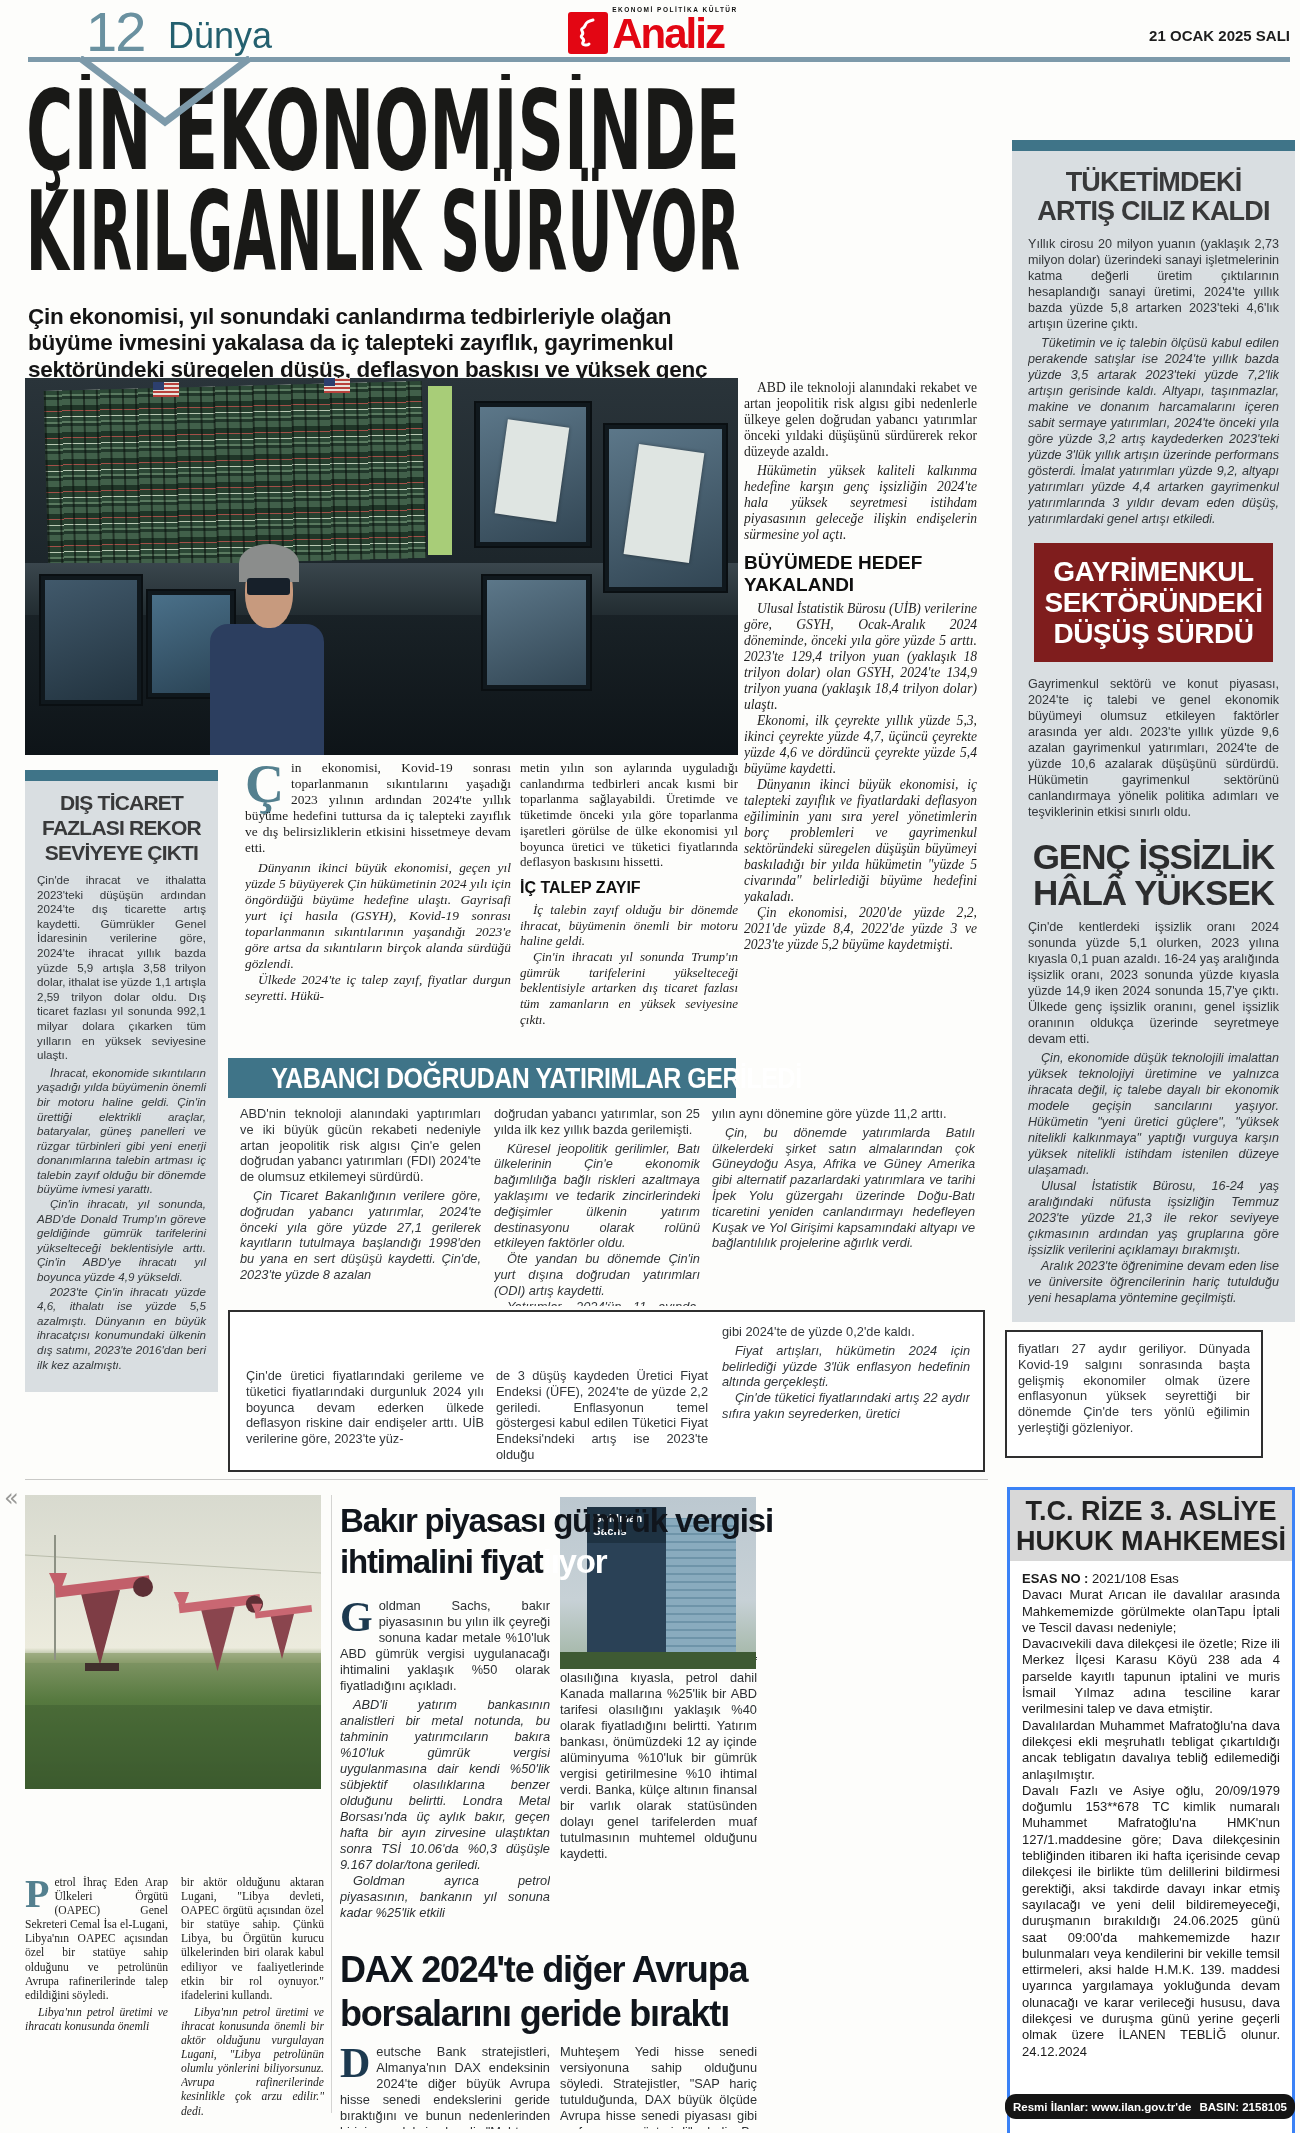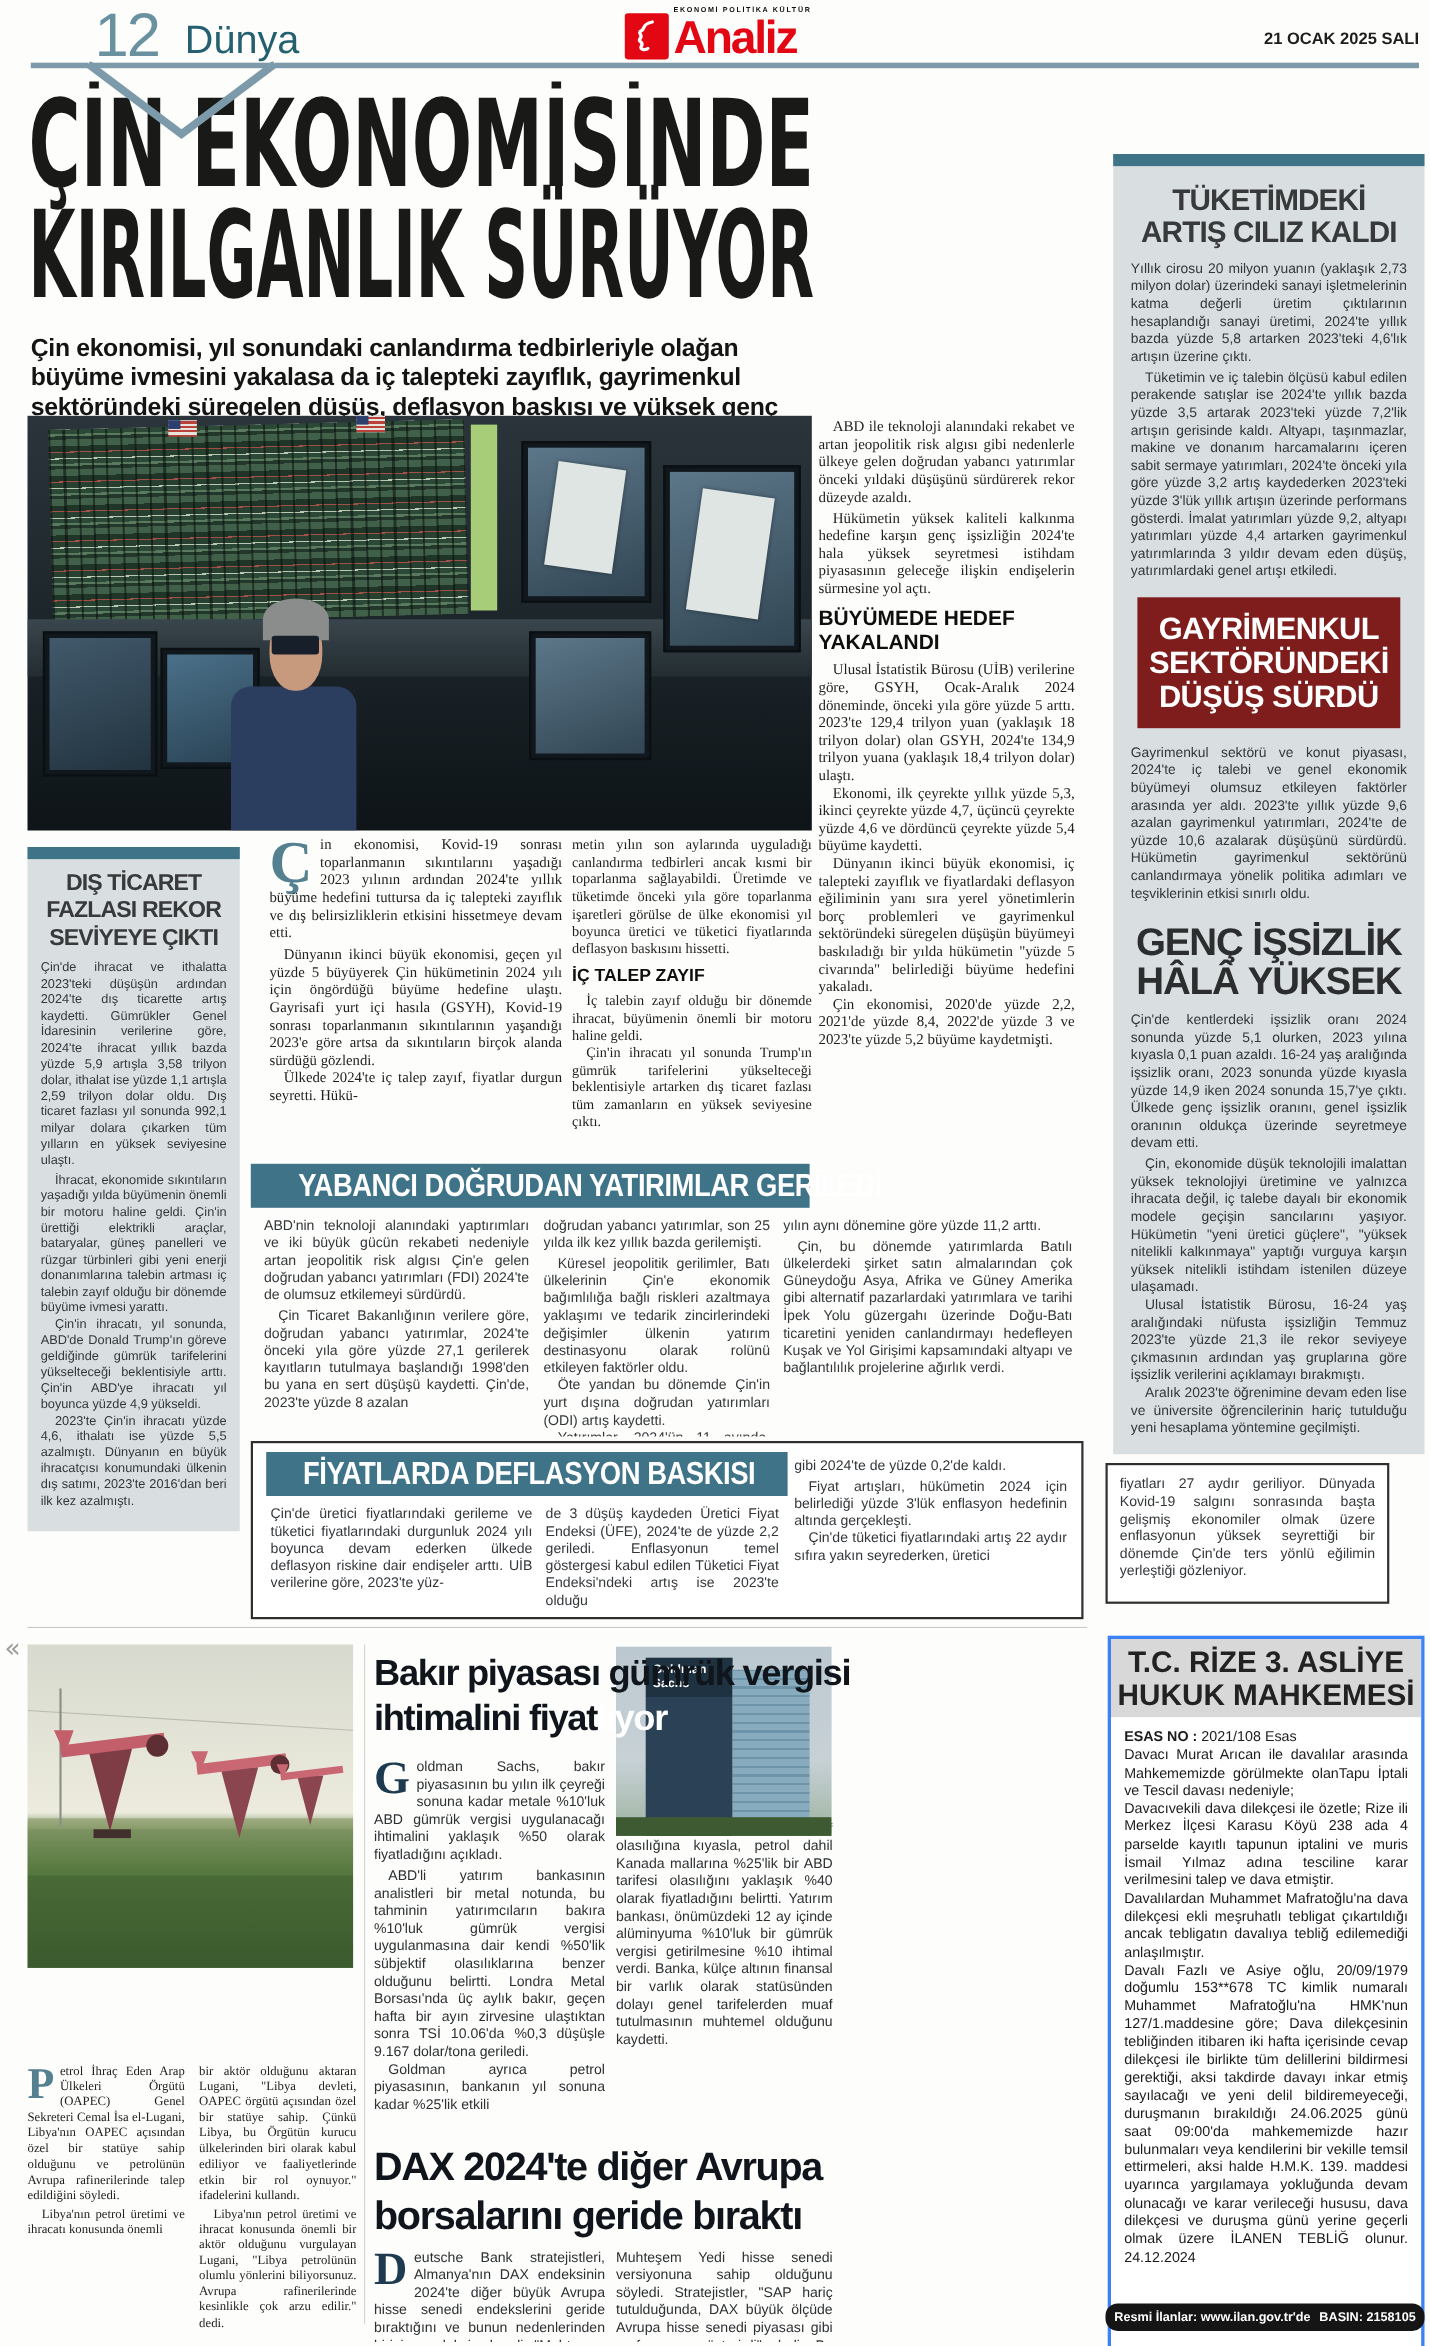"Tüketimin ve iç talebin ölçüsü" .col p.i { font-style: none -> italic }
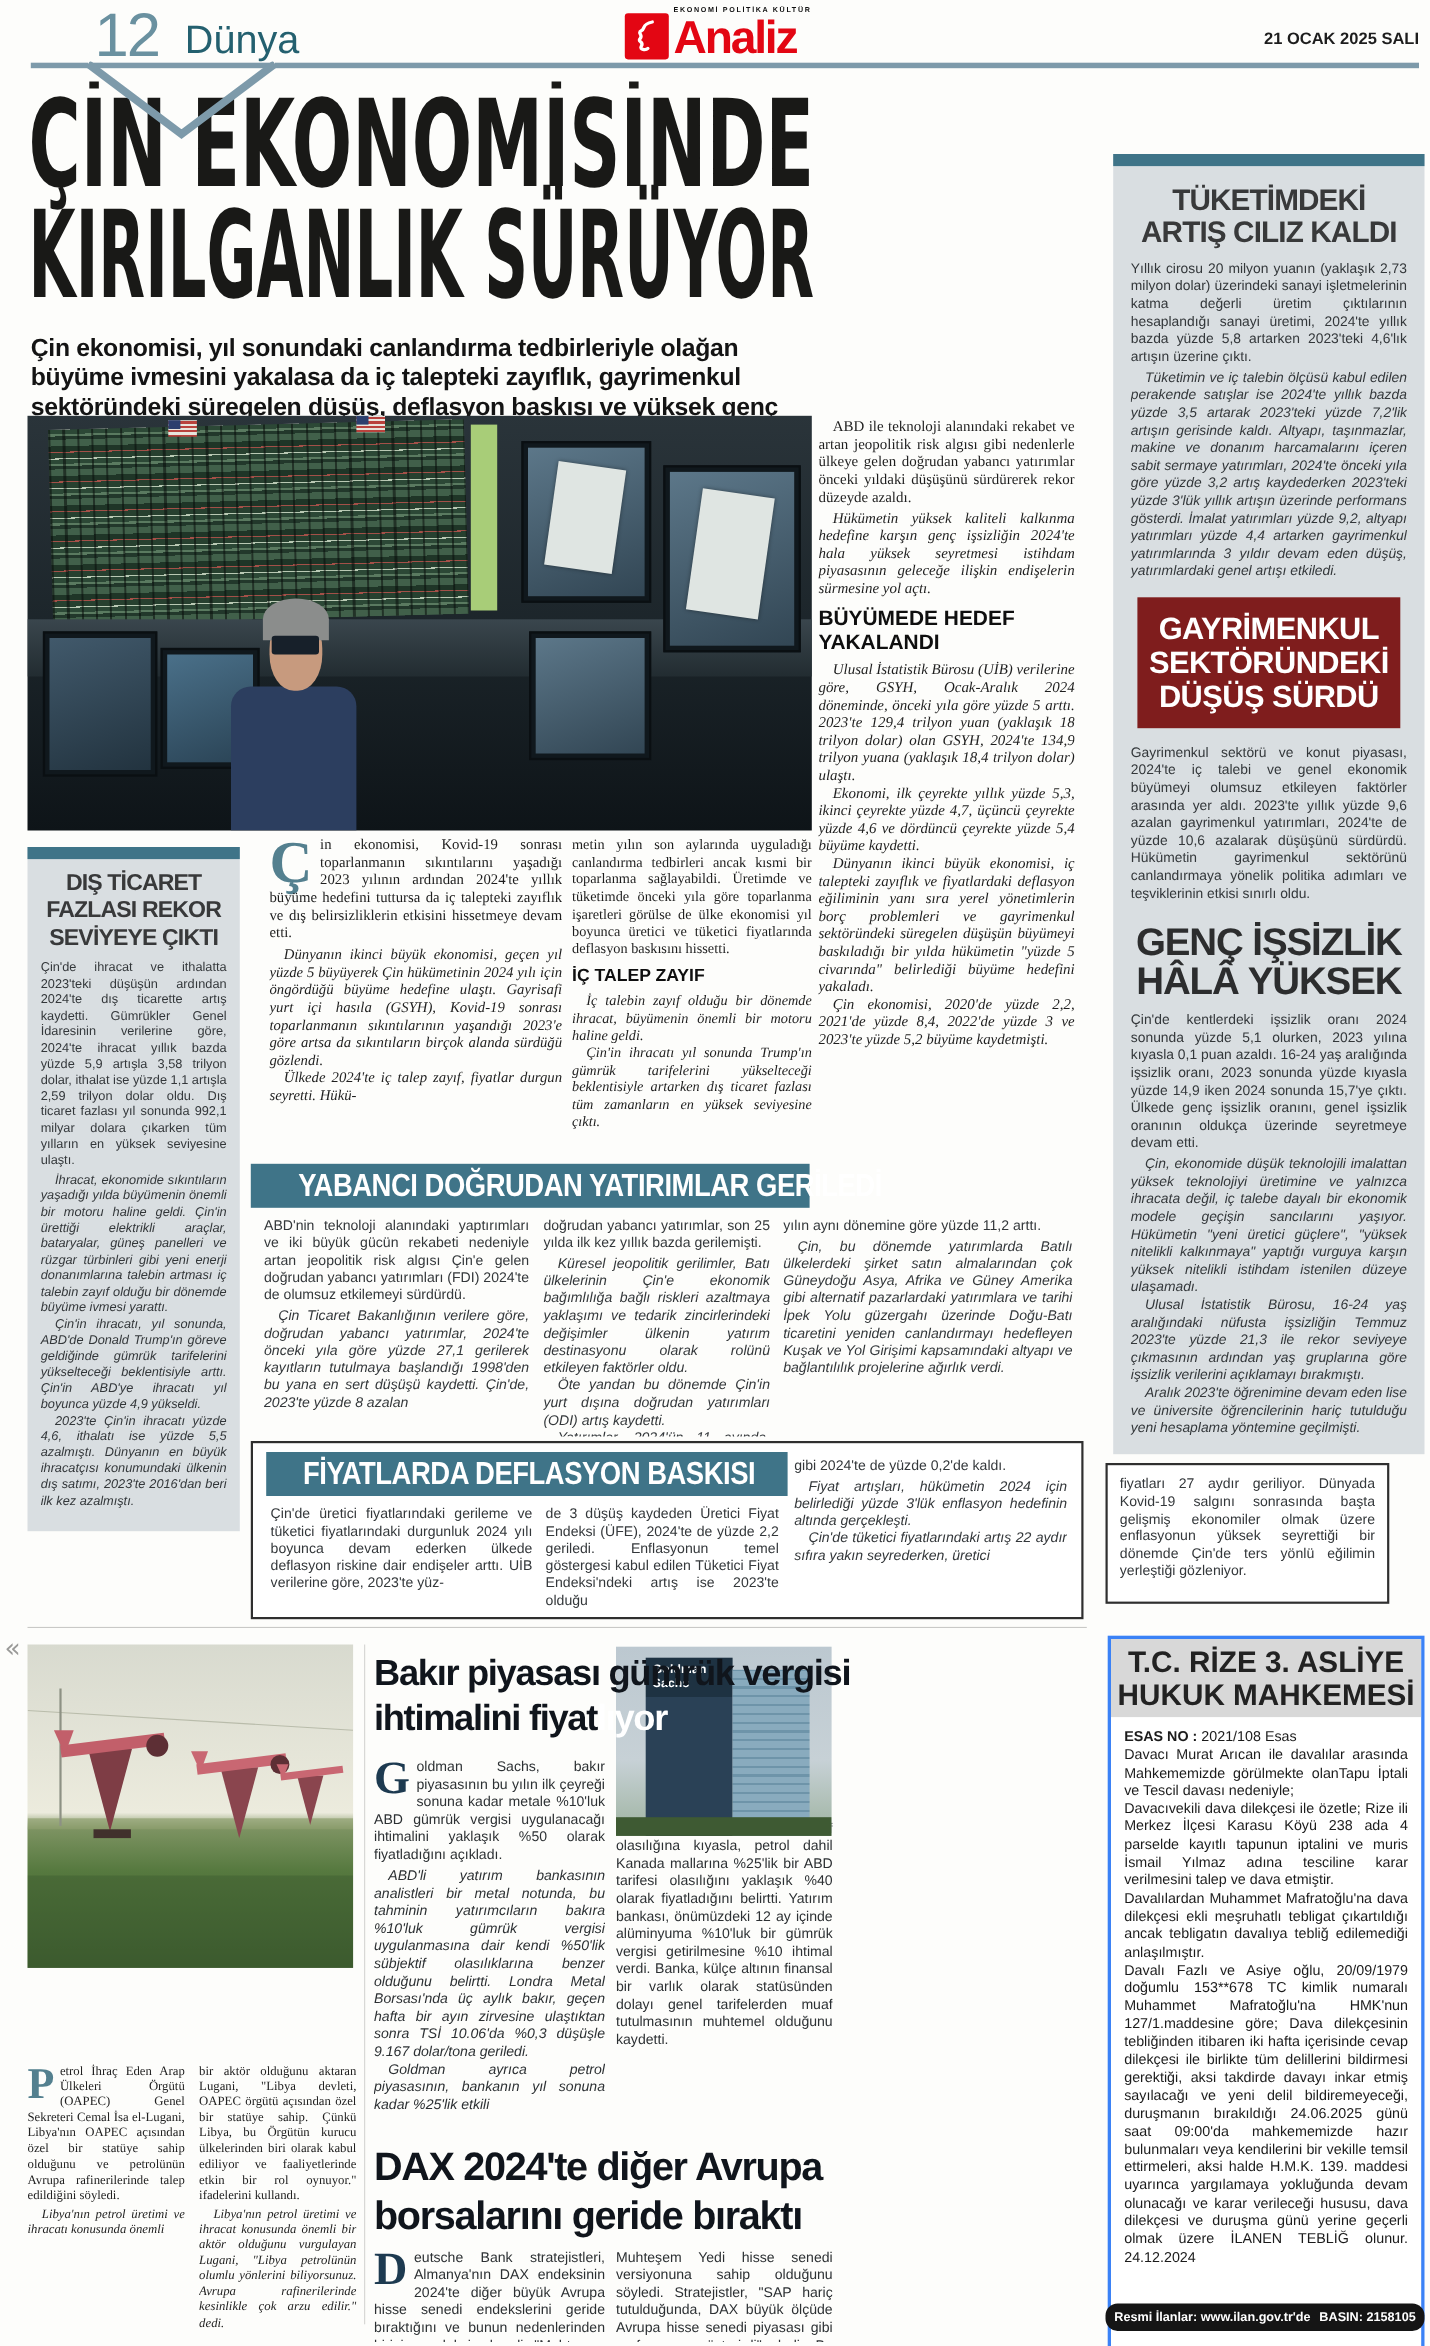"FİYATLARDA DEFLASYON BASKISI" div.abs { html: <div> <span>FİYATLARDA DEFLASYON BASKISI</span> </div> -> none }
